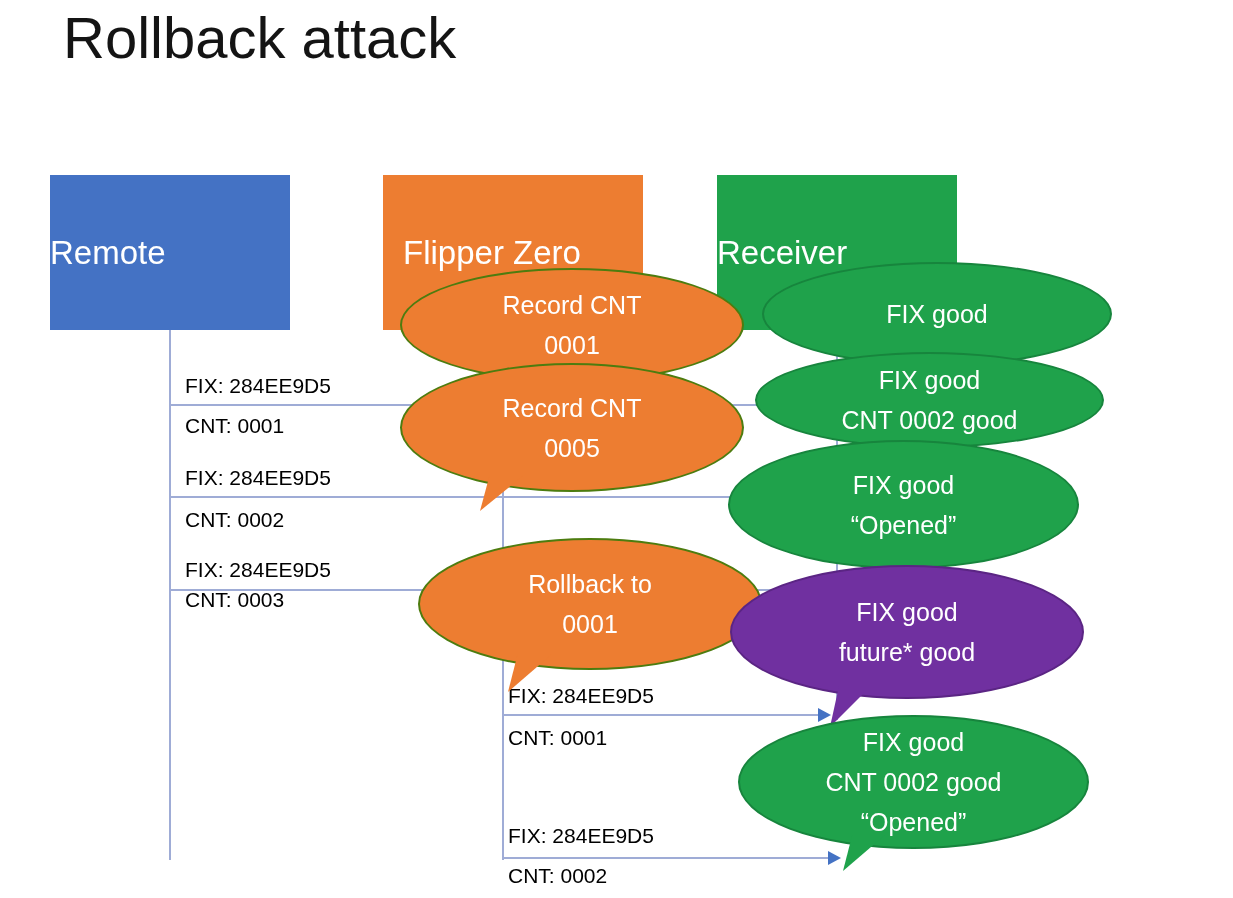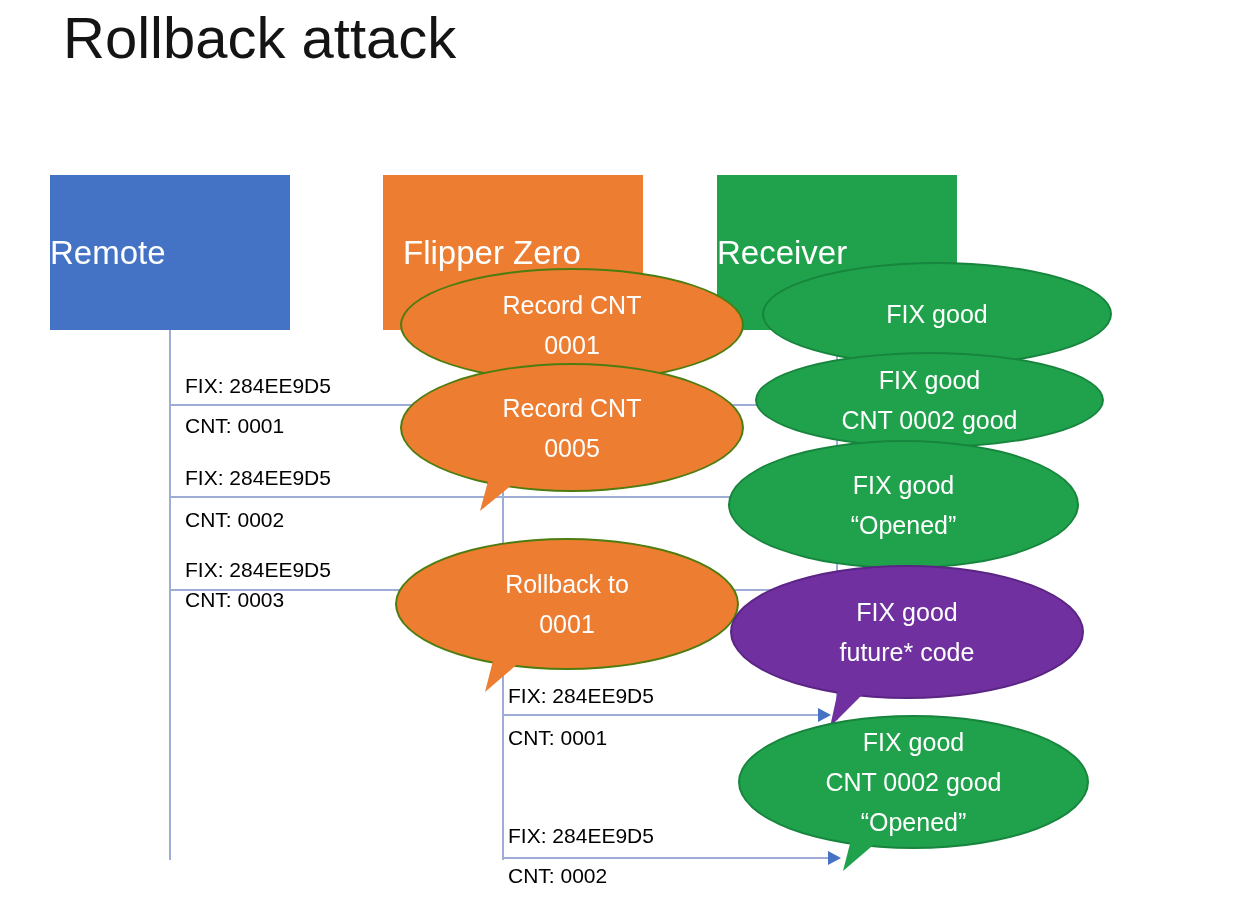"Rollback to" div.bubble { left: 395px -> 418px }
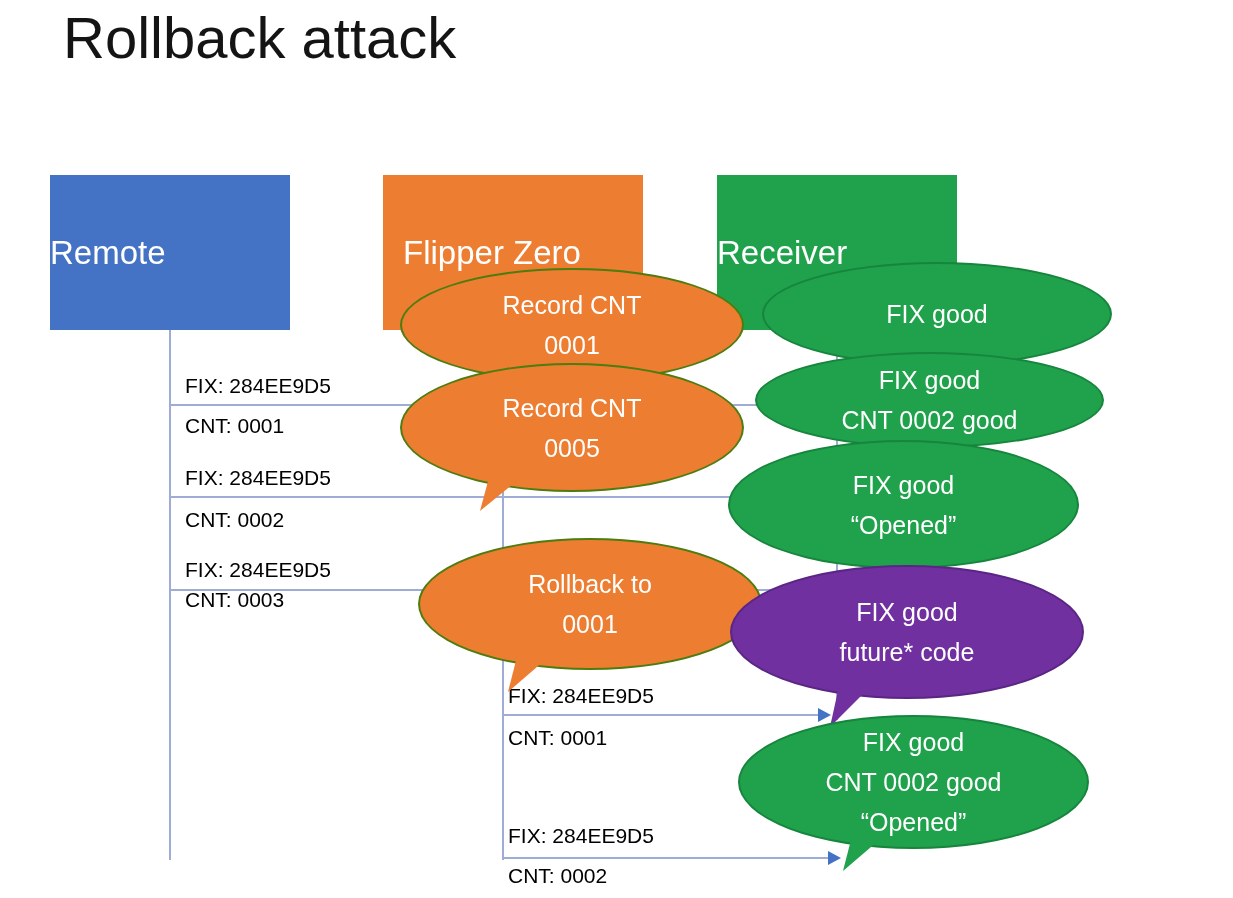"future* code" div.bubble-line { text: code -> good }
